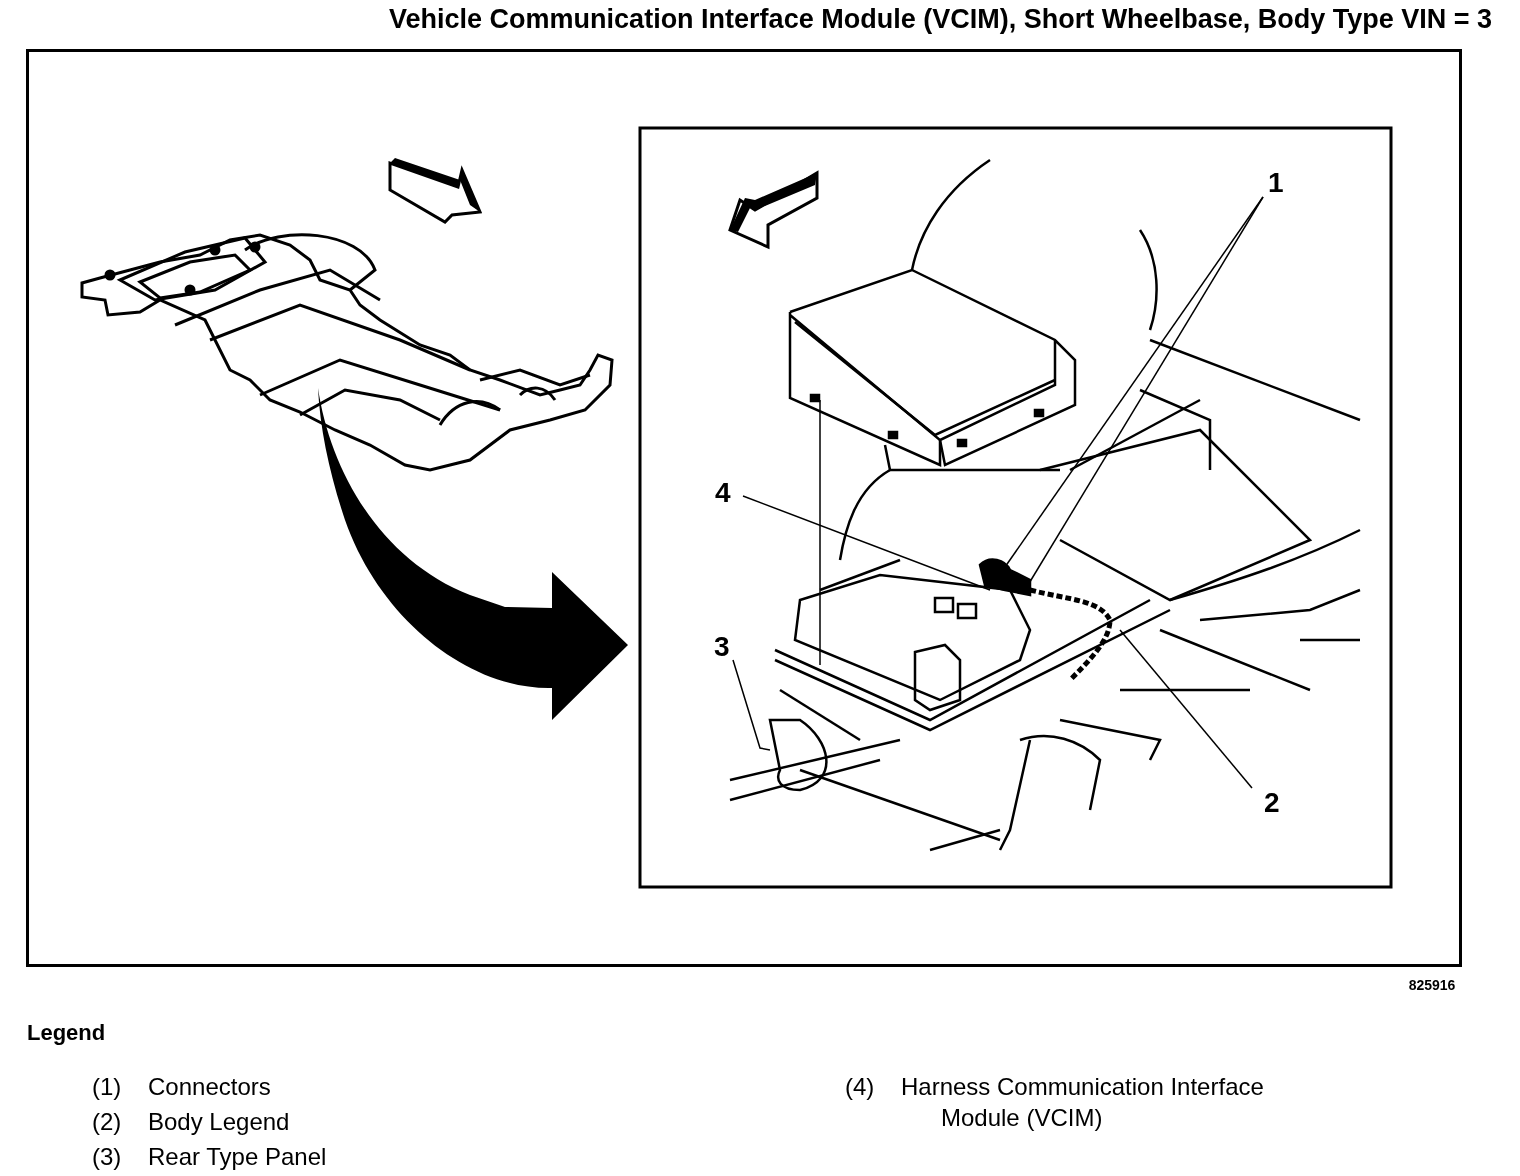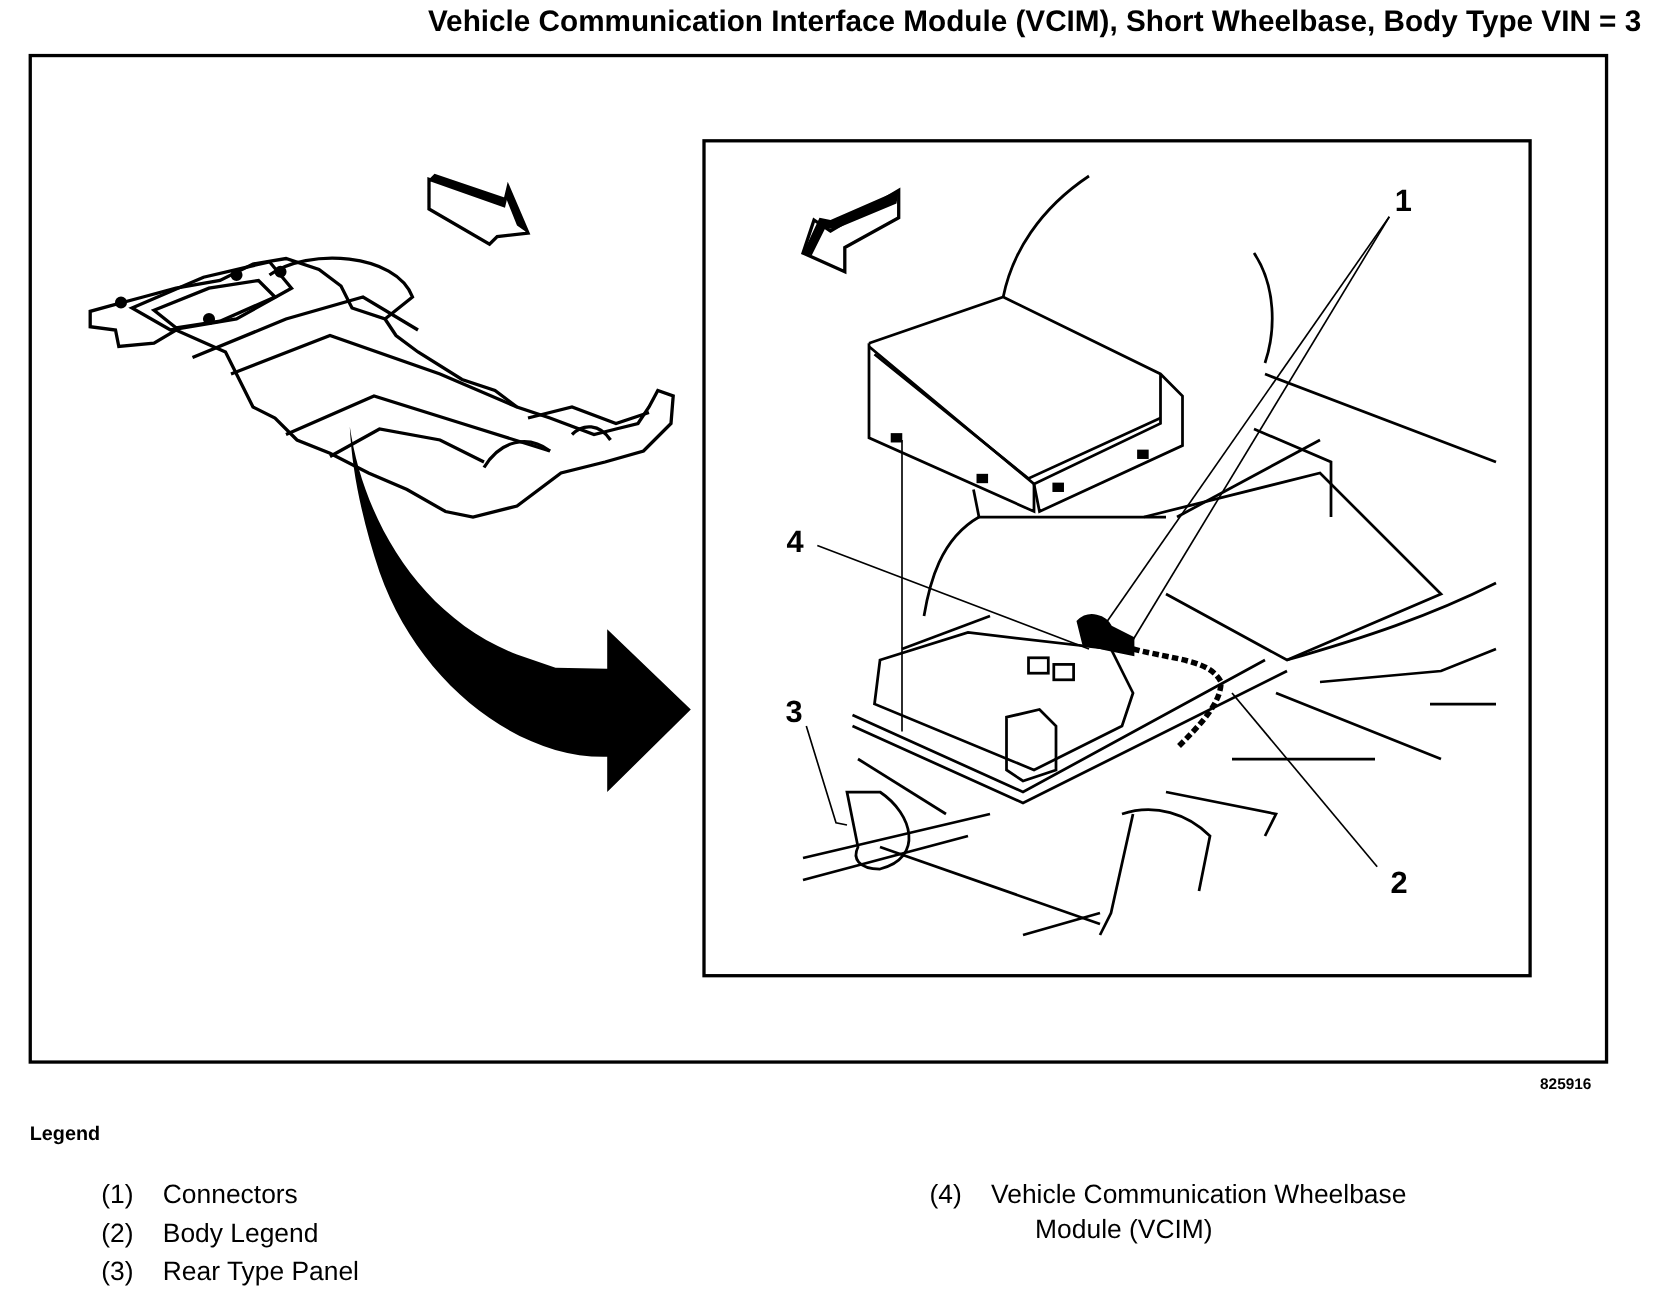"825916" .fignum { text-align: left -> center }
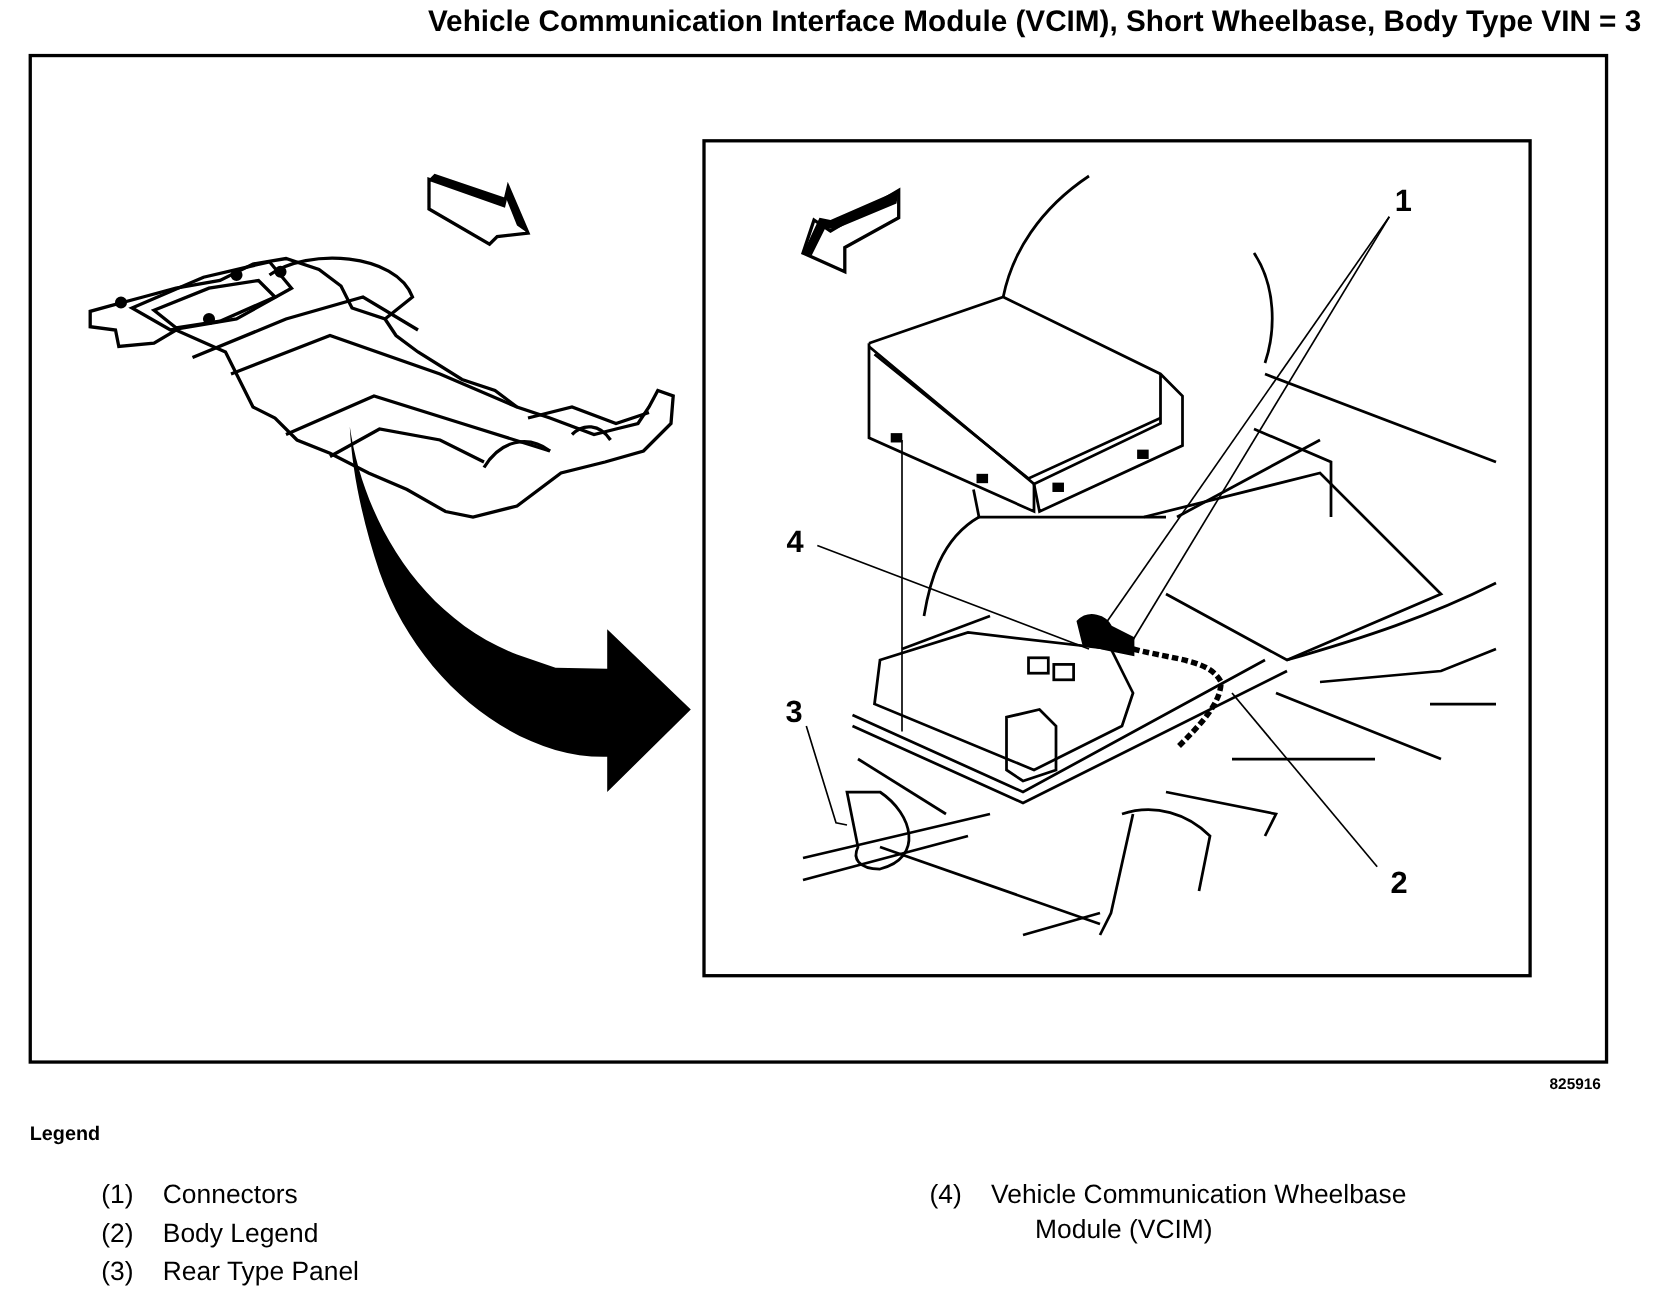"Legend" .legend-title { font-size: 18px -> 22px }
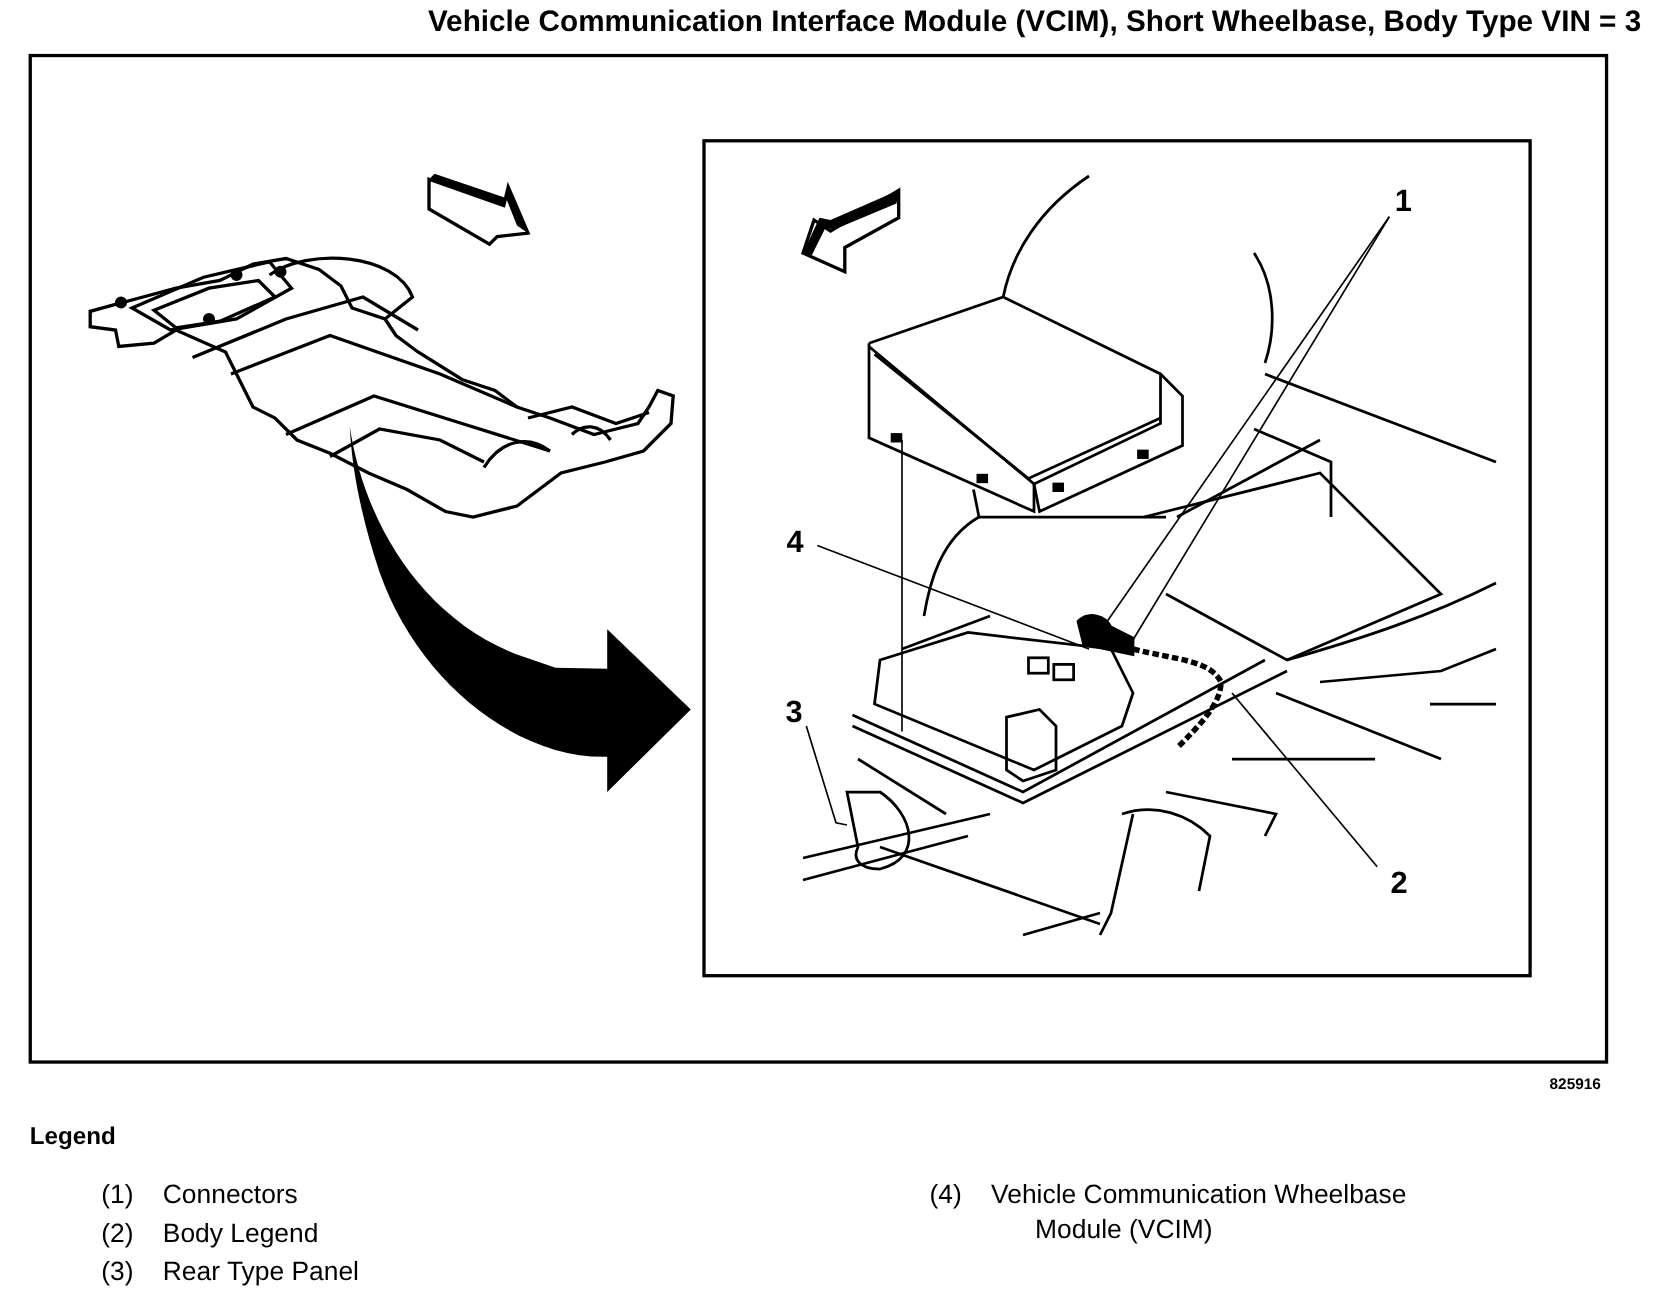"Vehicle Communication Wheelbase" span.txt { text: Vehicle Communication Wheelbase -> Harness Communication Interface }
